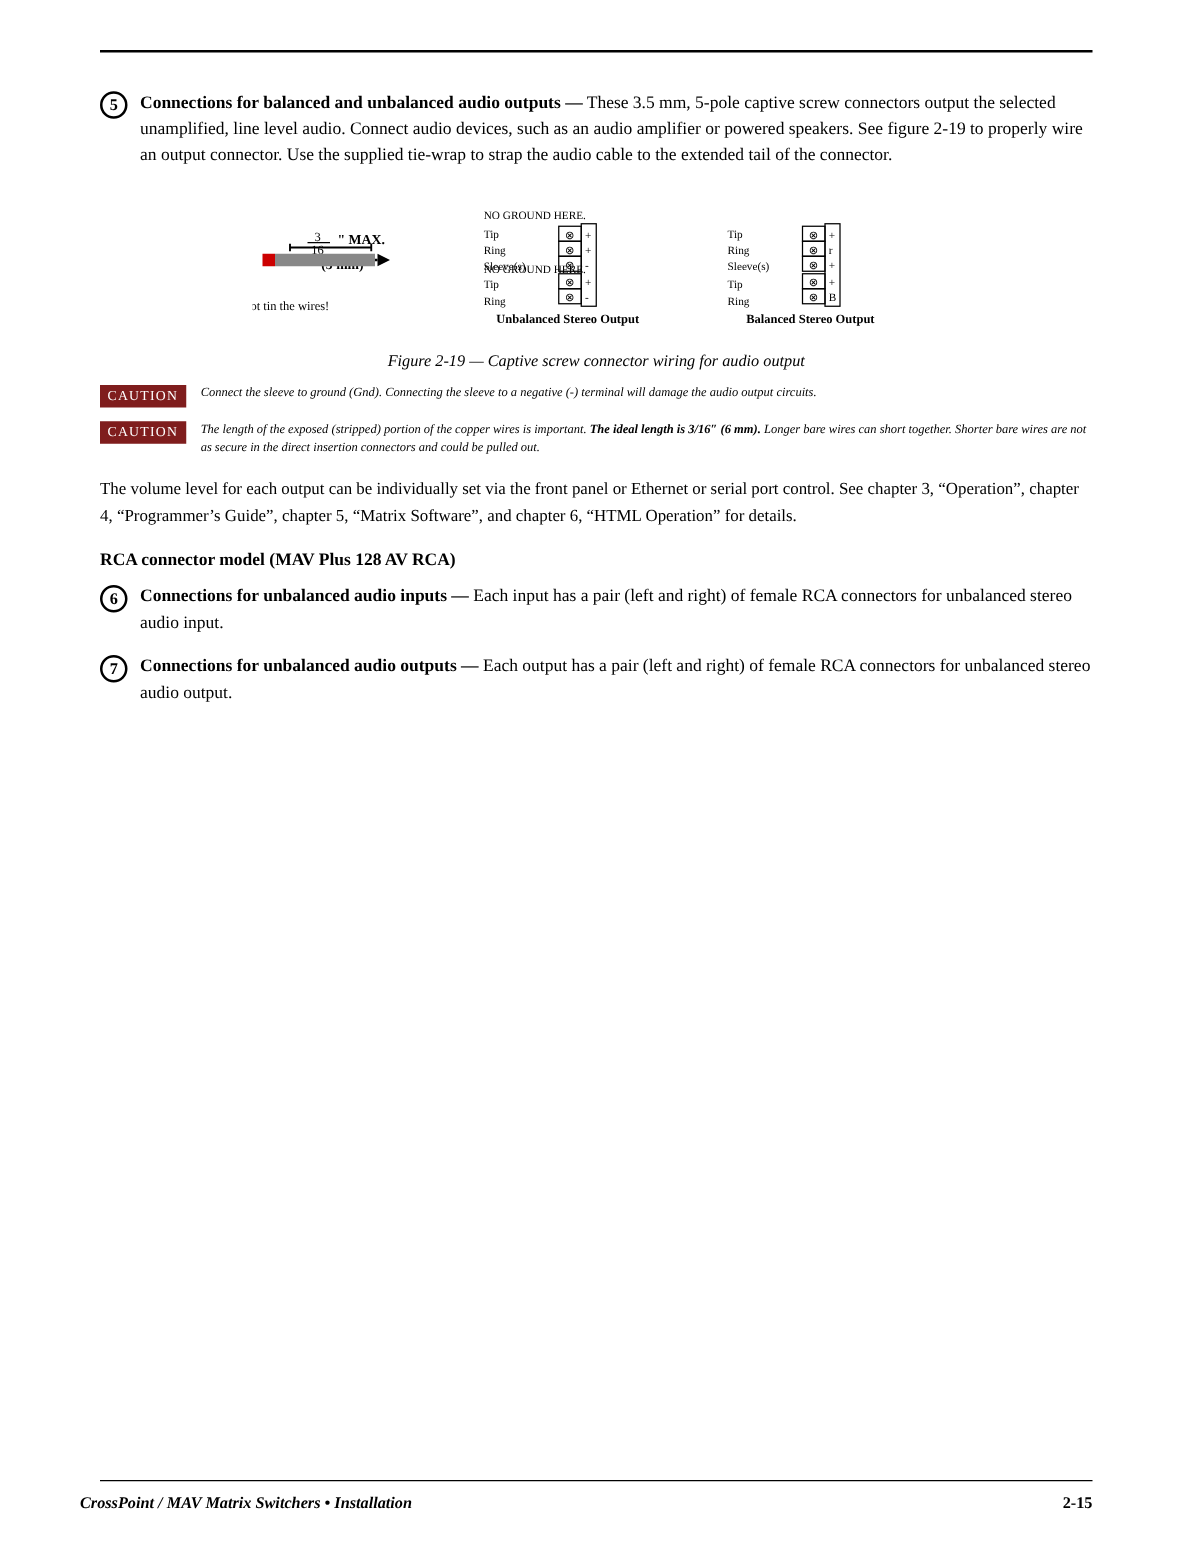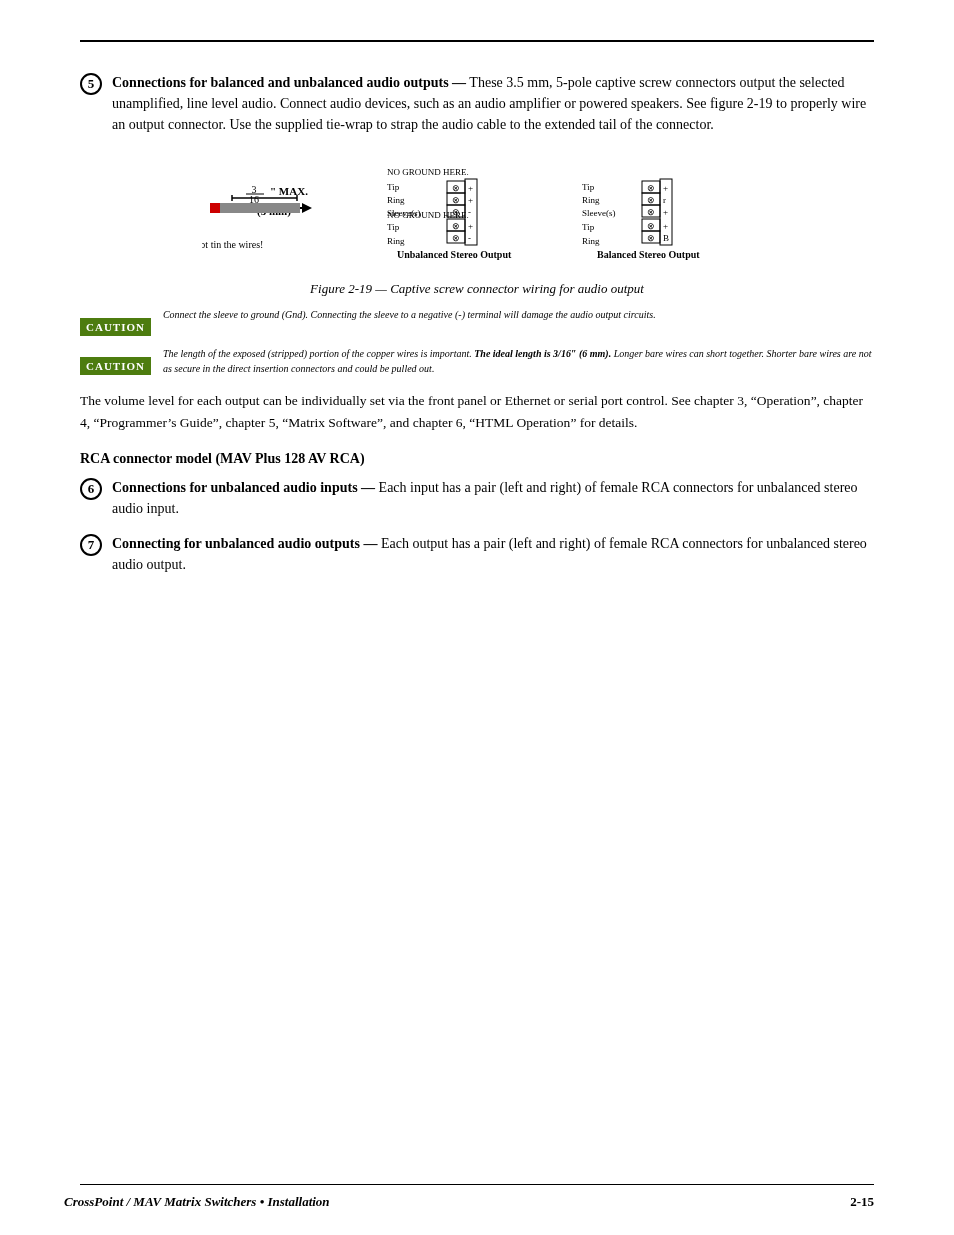"CAUTION" .caution-badge { background: #4d7c0f -> #7f1d1d; font-weight: bold -> normal; margin-top: 11px -> 1px }
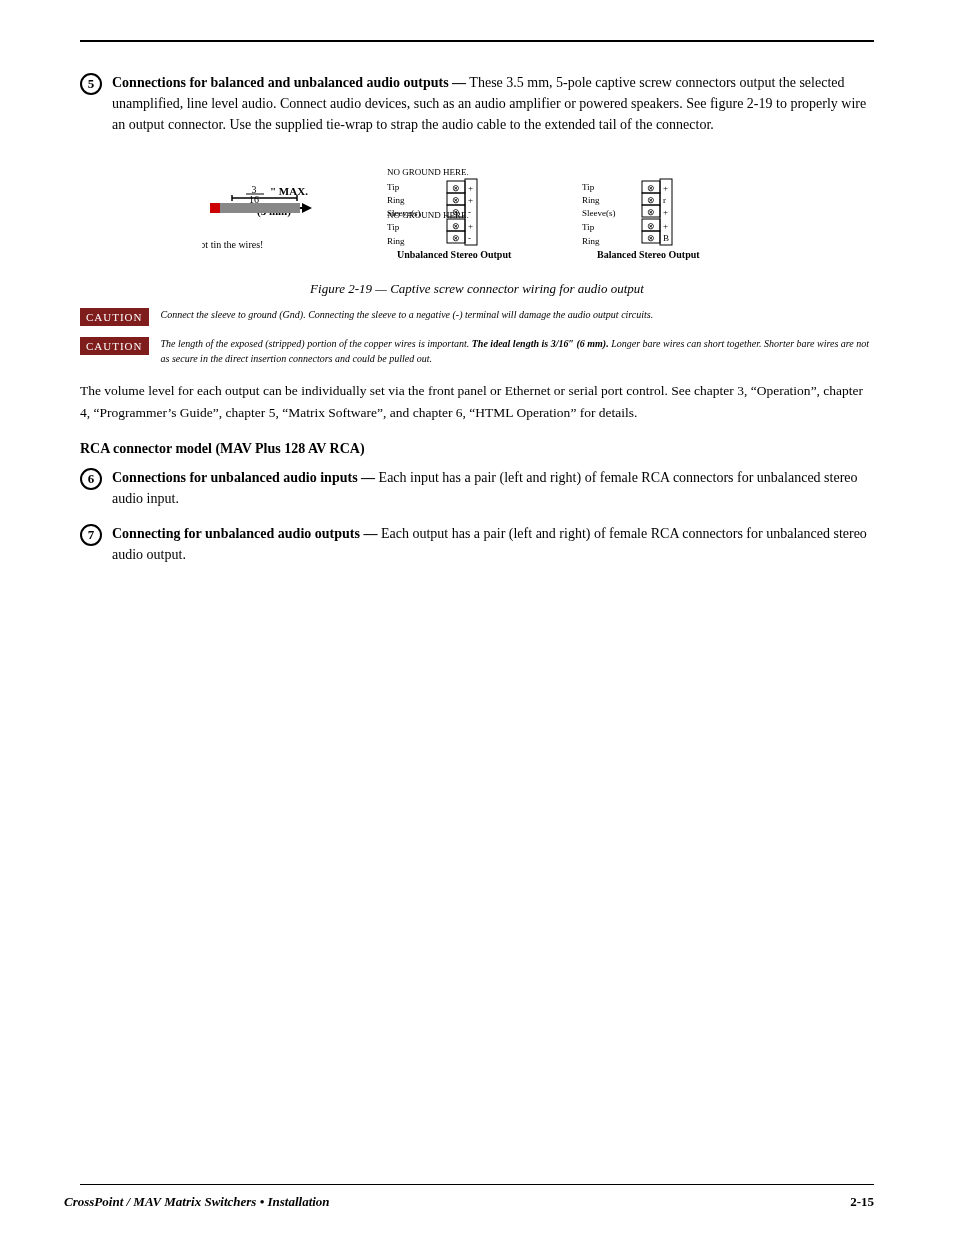"Connecting for unbalanced audio outputs" strong { text: Connecting -> Connections }
